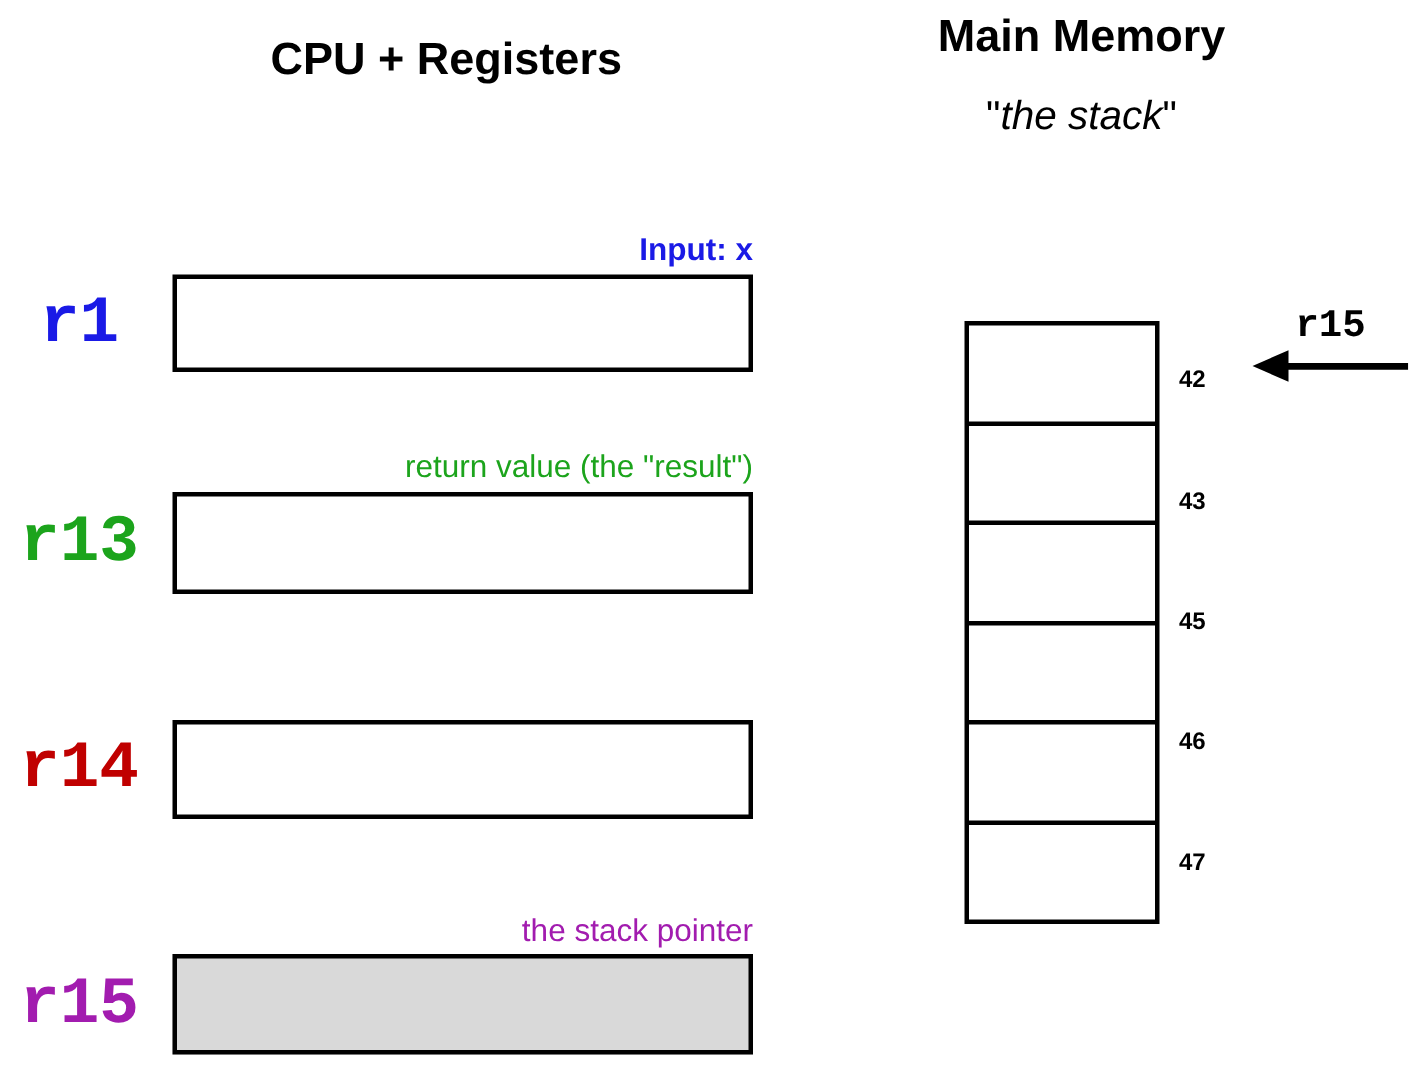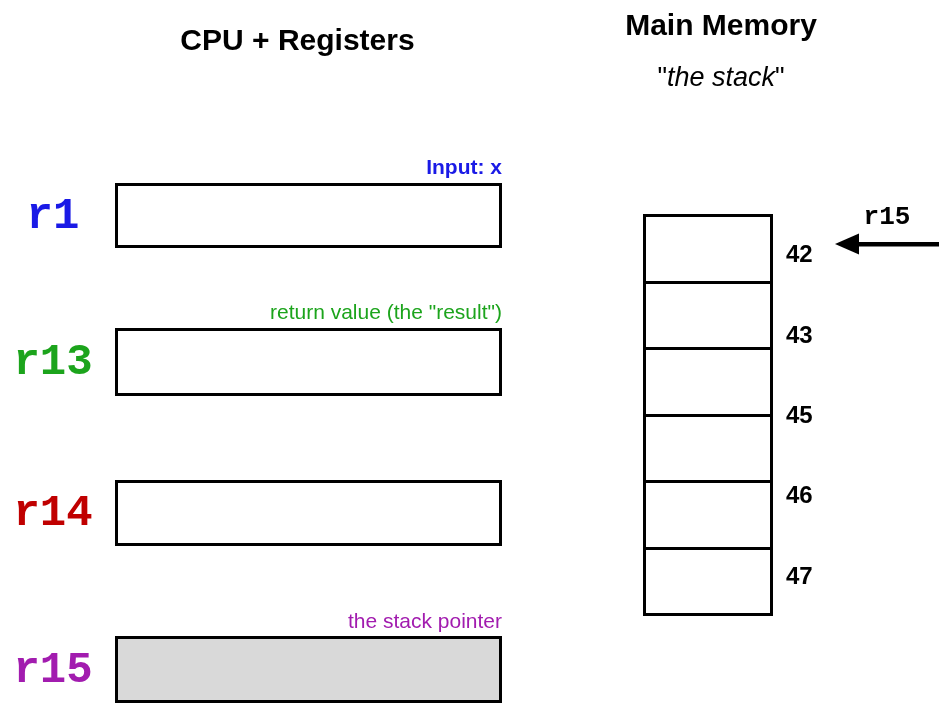"42" .addr-row { font-size: 24px -> 16px }
